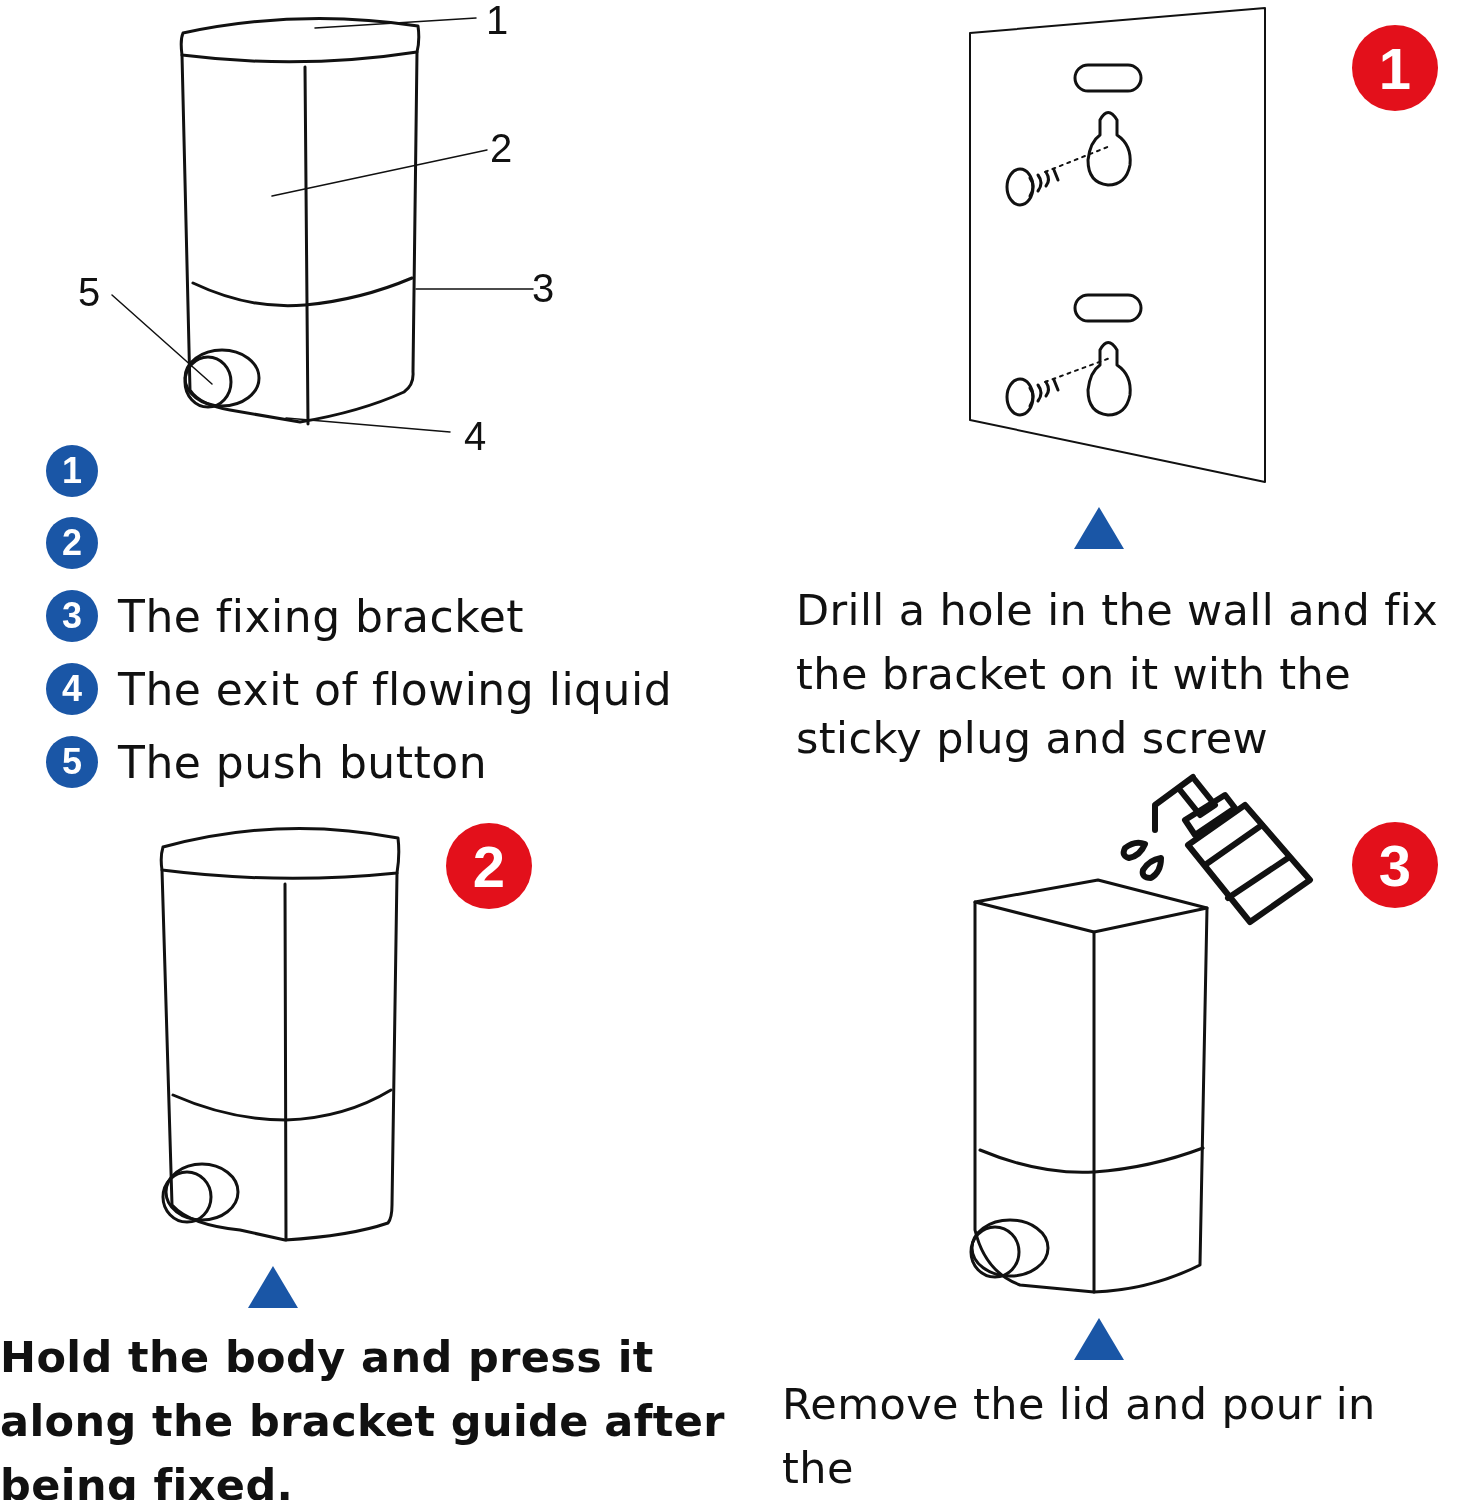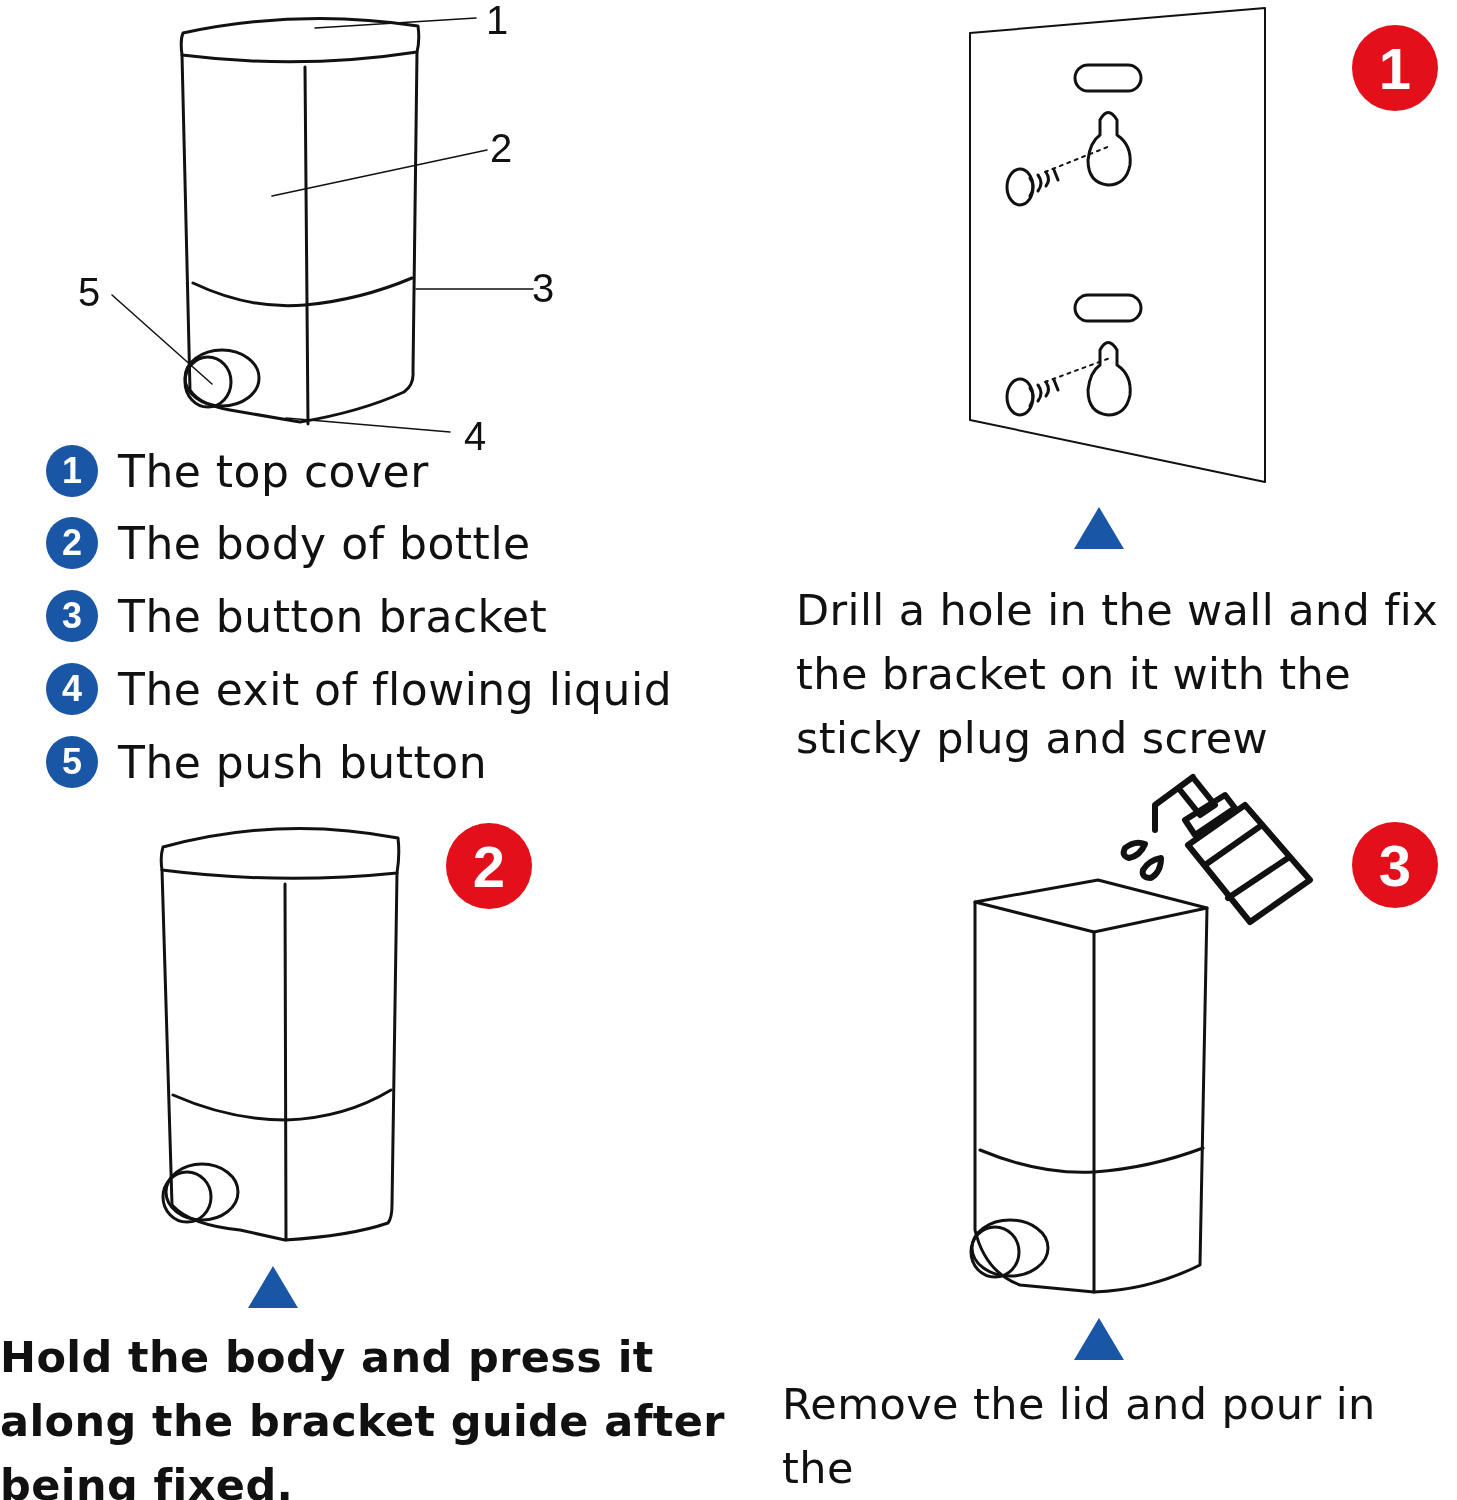"The top cover" div.part-label { html: <div>The top cover</div> -> none }
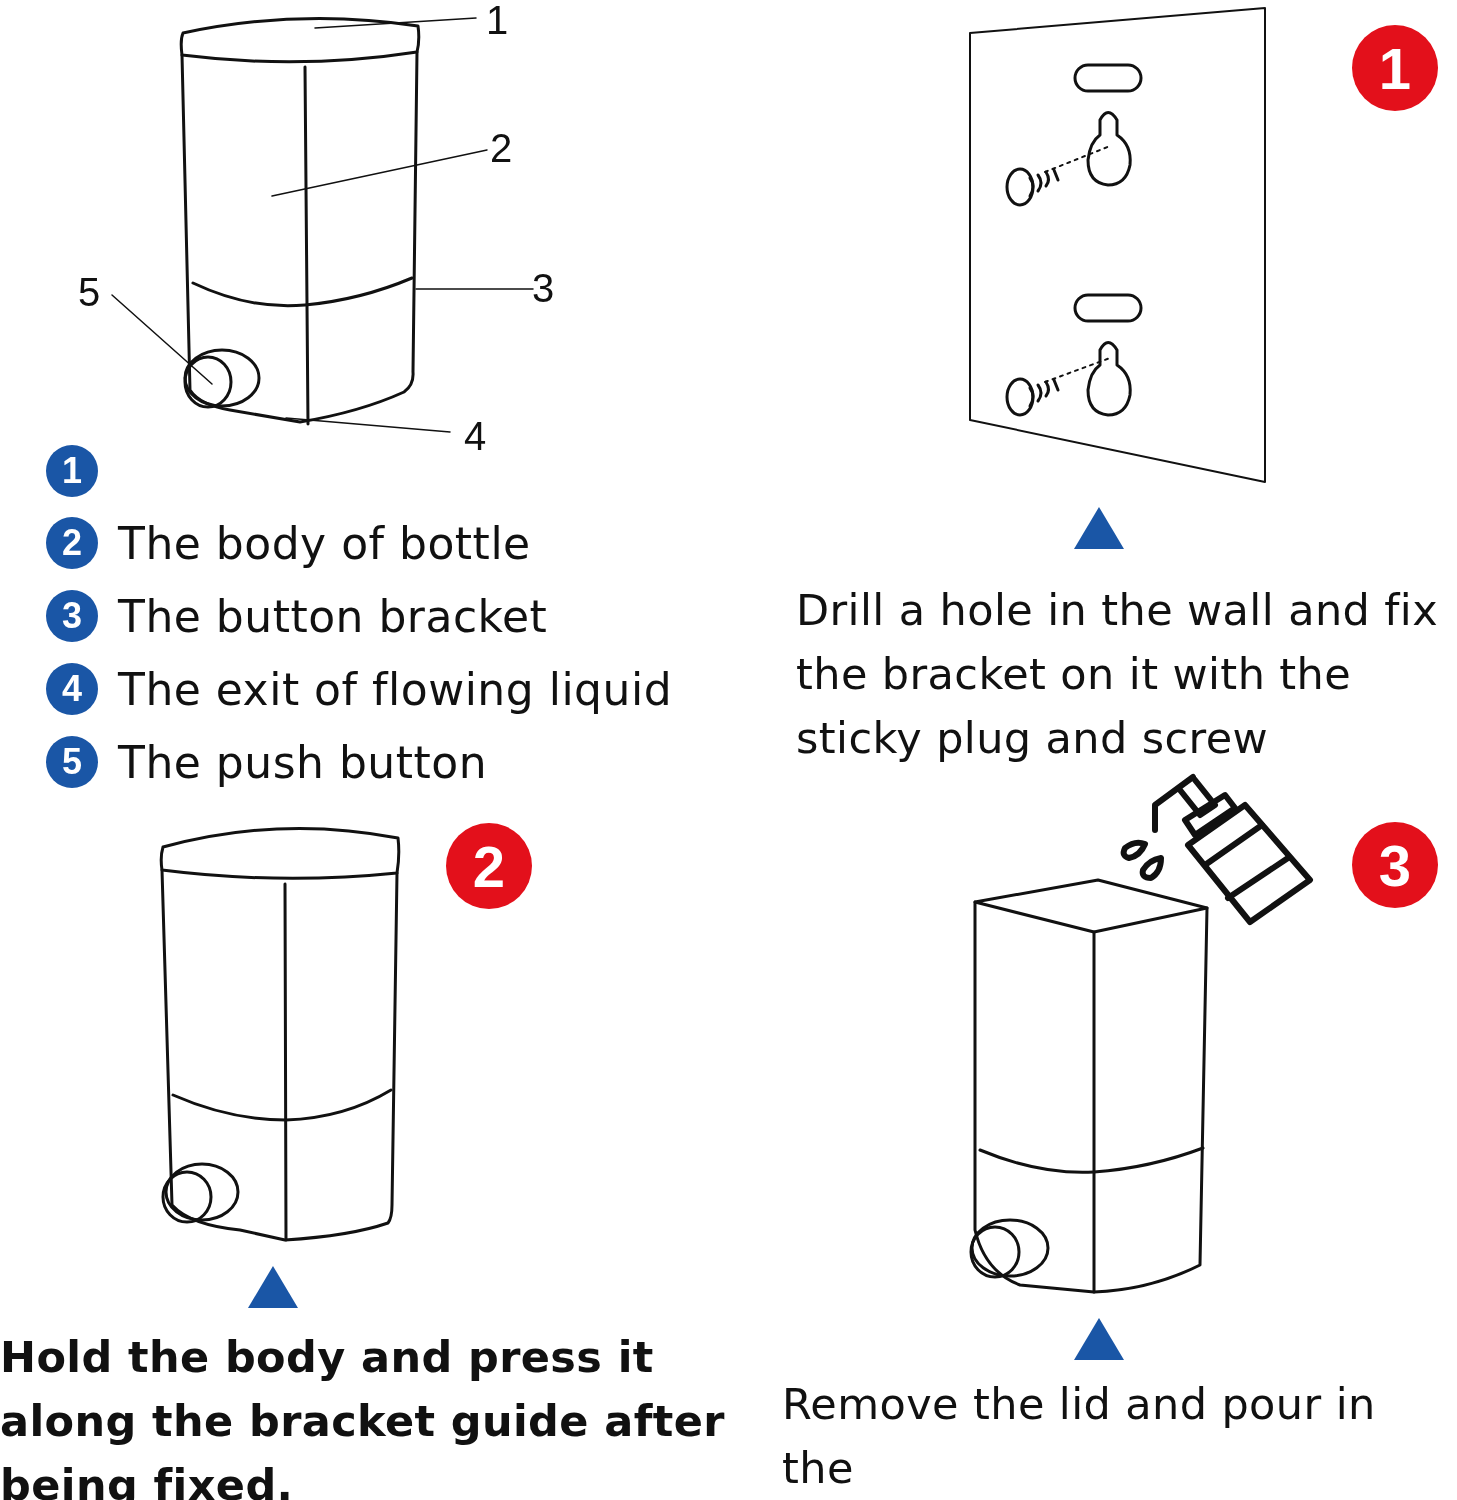"The body of bottle" div.part-label { html: <div>The body of bottle</div> -> none }
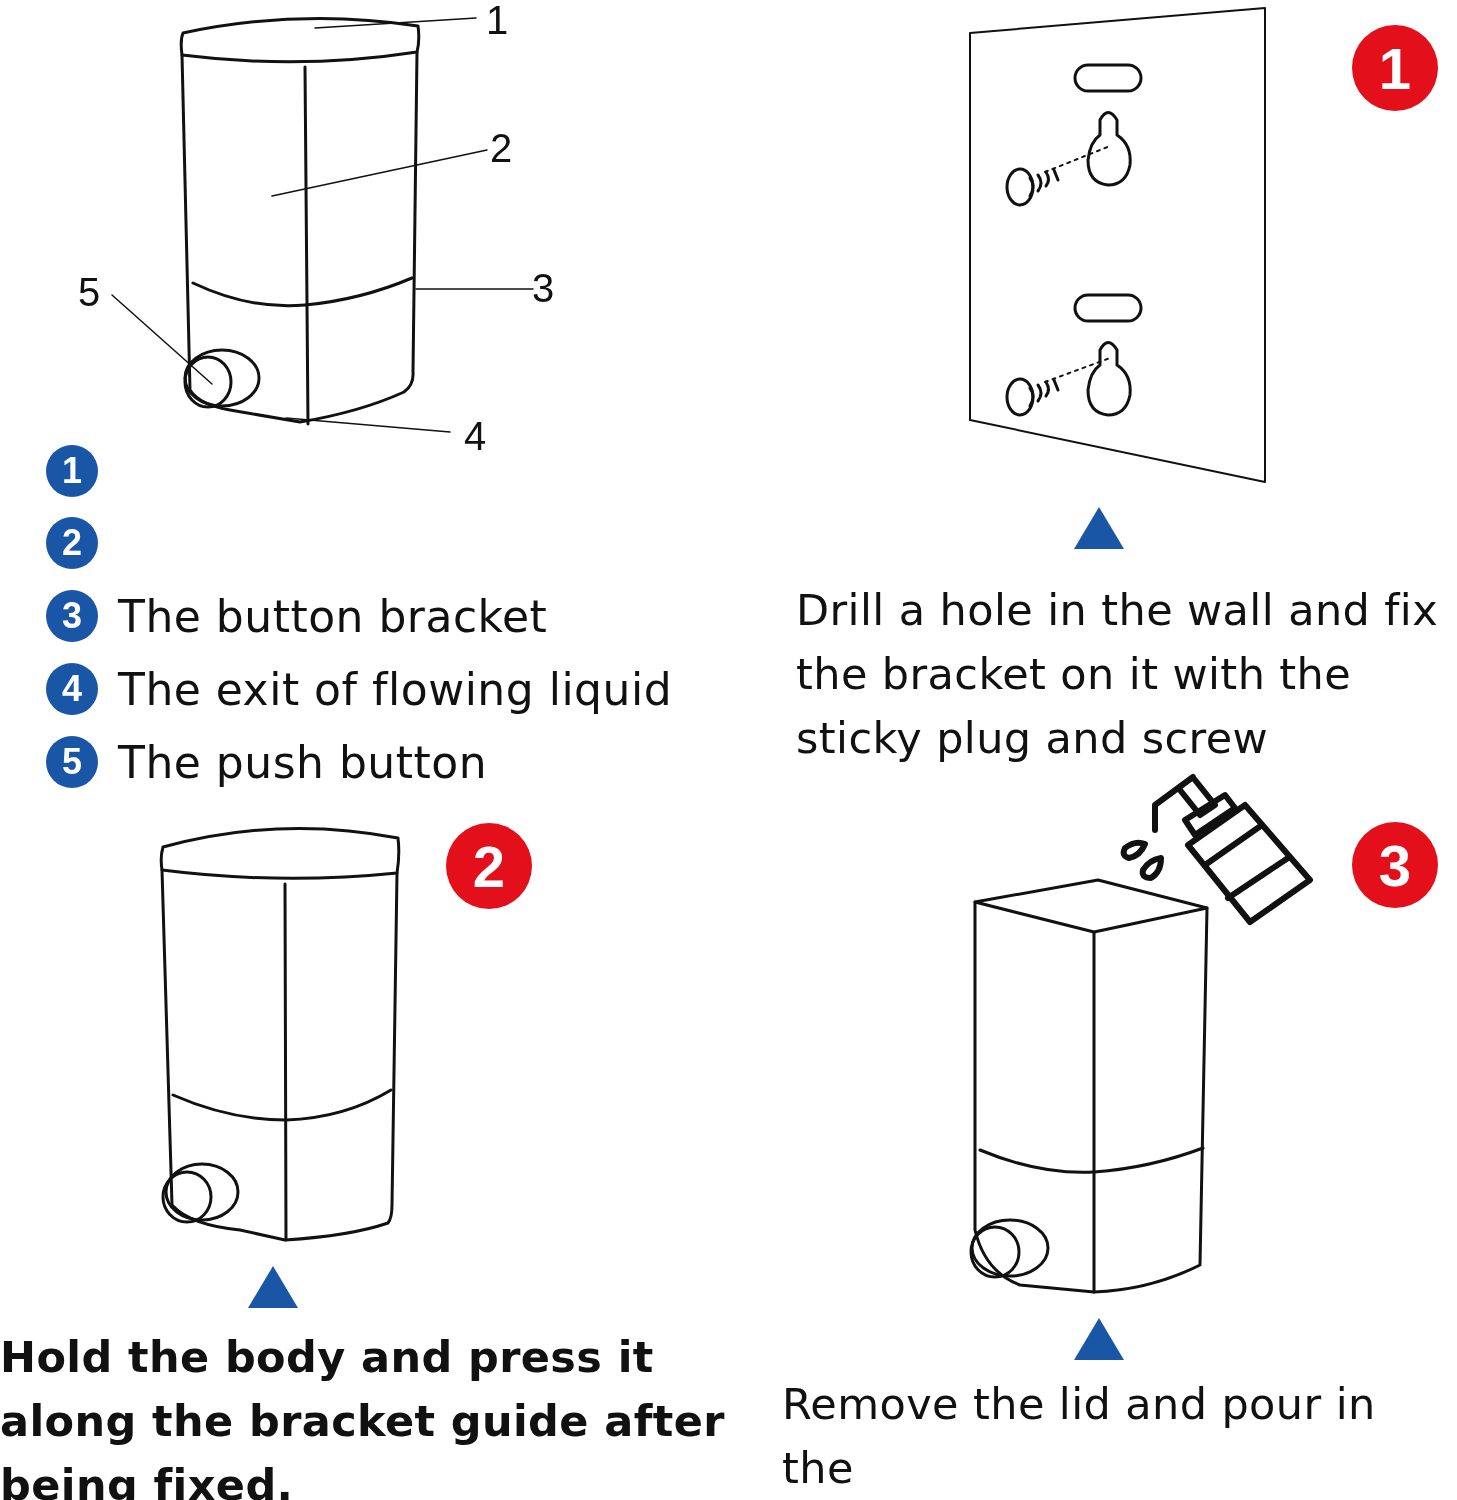"The button bracket" div.part-label { text: button -> fixing }
